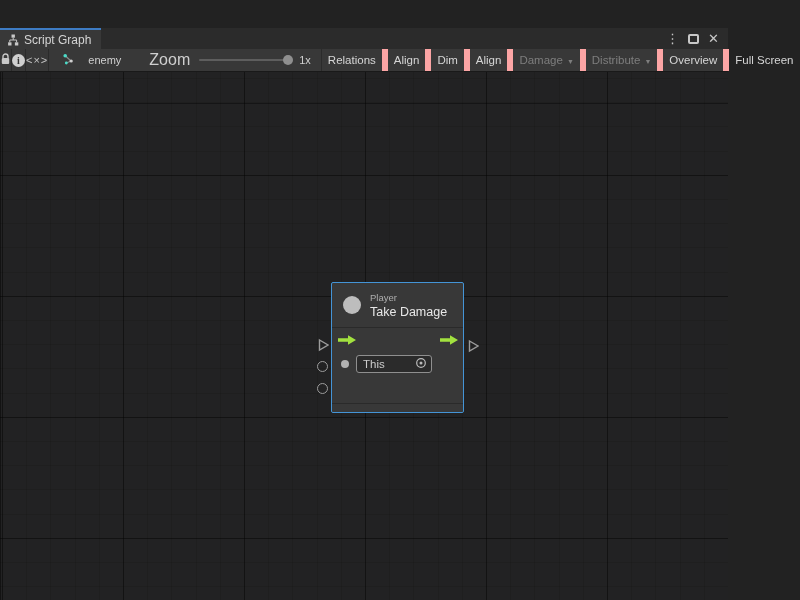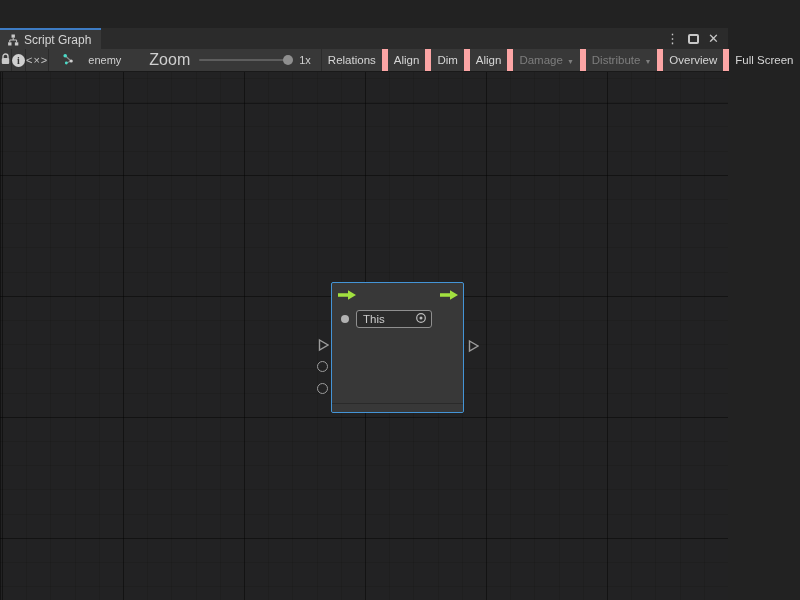"Player" div.node-header { html: none -> <div> <span></span> <span> <div>Player</div> <div>Take Damage</div> </span> </div> }
